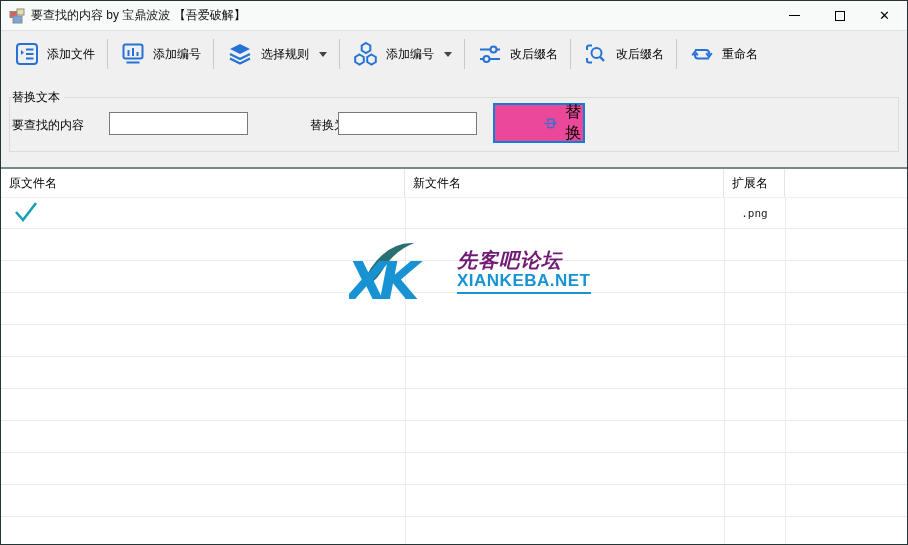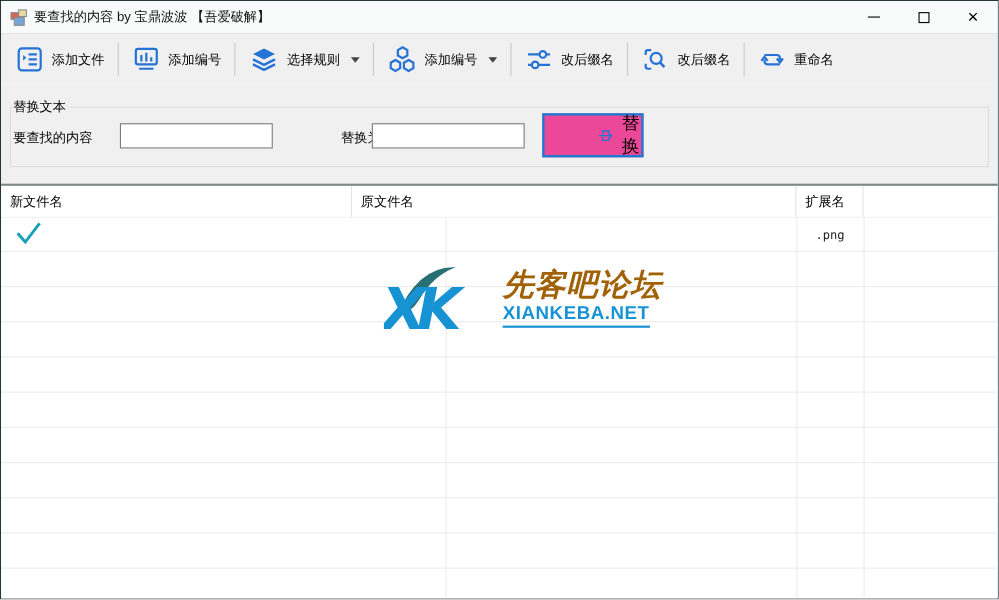"新文件名" div.th { order: before "原文件名" -> after "原文件名" }
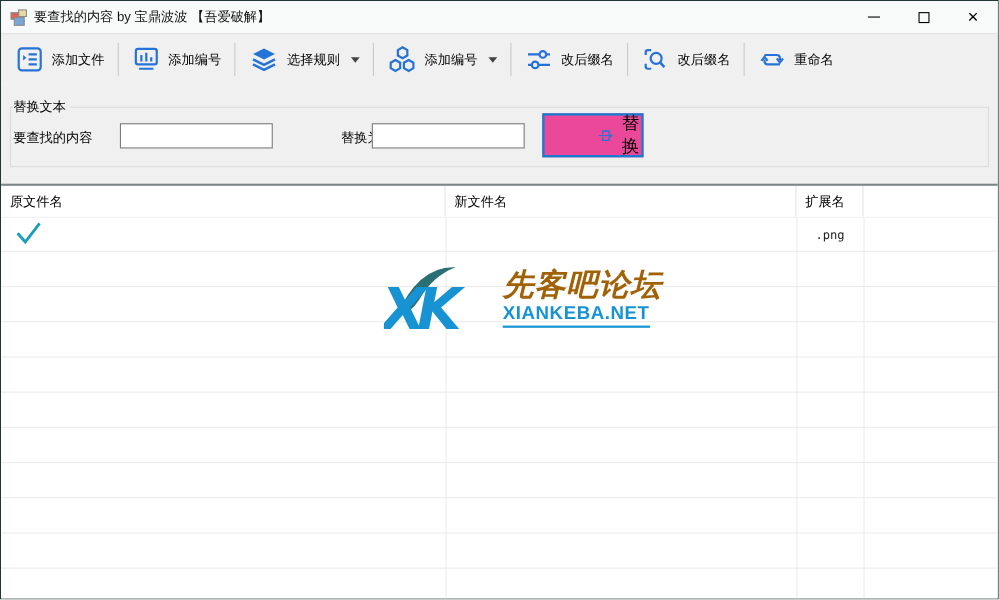"先客吧论坛" .wm-name { color: #a16207 -> #701a75; font-size: 28px -> 20px }
